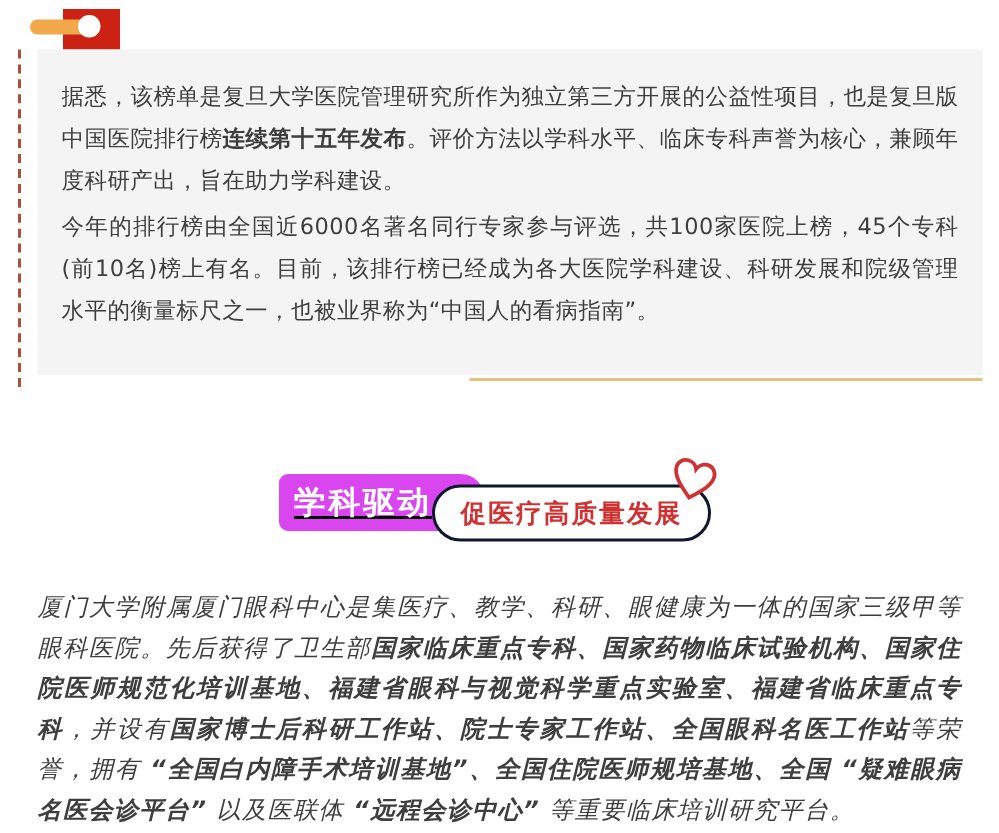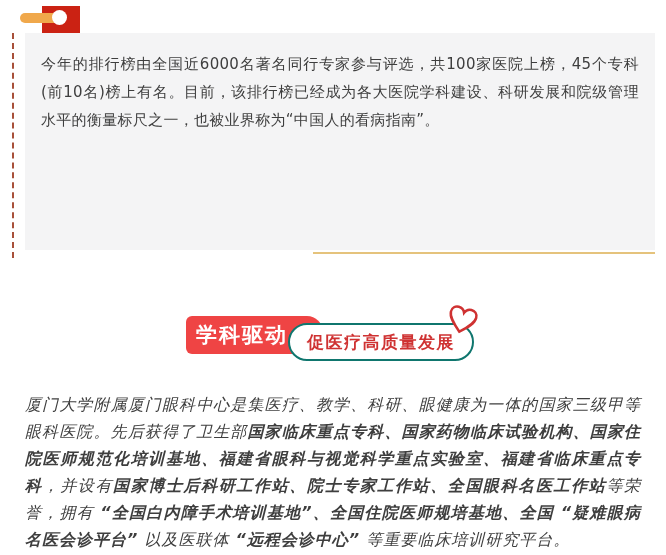"据悉，该榜单是复旦大学医院管理研究所作为独立第三方开展的公益性项目，也是复旦版中" p { html: none -> <p><span>据悉，该榜单是复旦大学医院管理研究所作为独立第三方开展的公益性项目，也是复旦版中国医院排行榜</span><span>连续第十五年发布</span><span>。评价方法以学科水平、临床专科声誉为核心，兼顾年度科研产出，旨在助力学科建设。</span></p> }
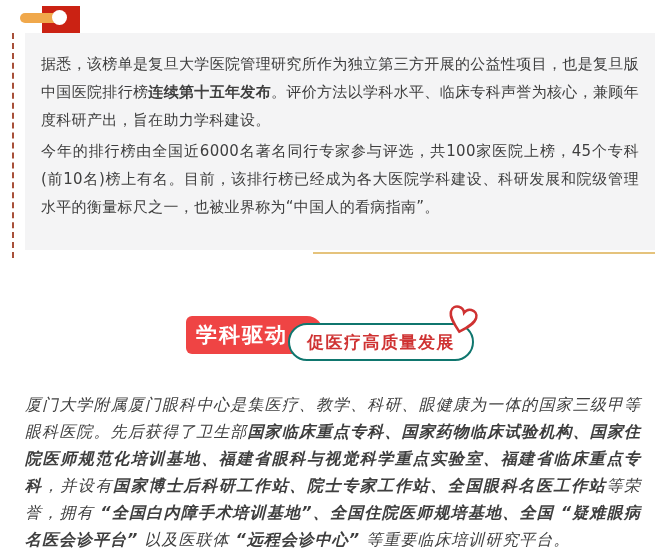"学科驱动" .banner-ribbon { background: #ef4444 -> #d946ef; text-decoration: none -> underline }
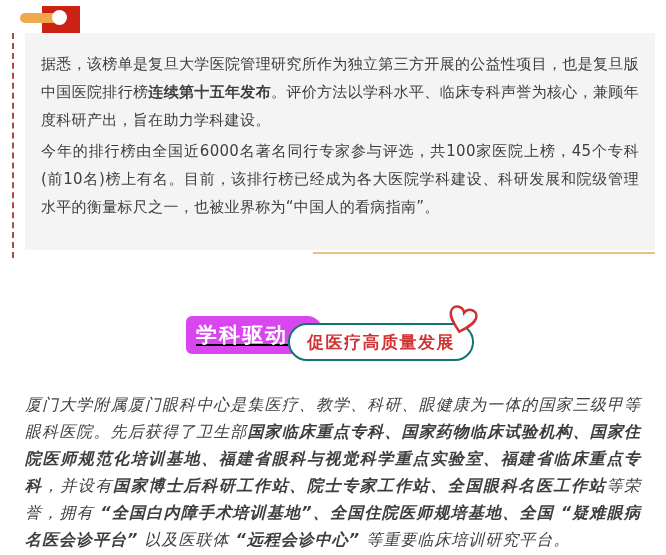"促医疗高质量发展" .banner-pill { border: 2px solid #0f766e -> 2px solid #0f172a }
